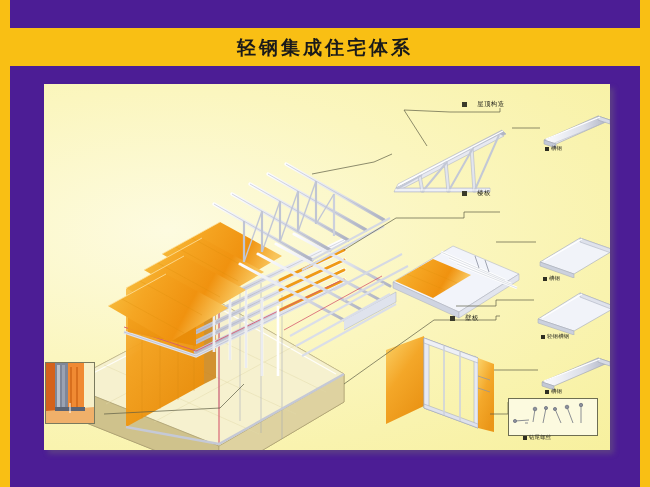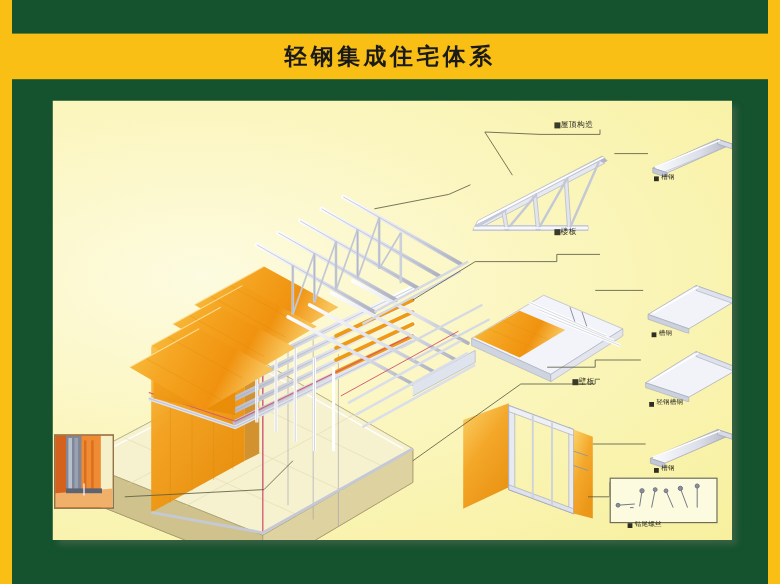"轻钢集成住宅体系" .slide { background: #14532d -> #4c1d95 }
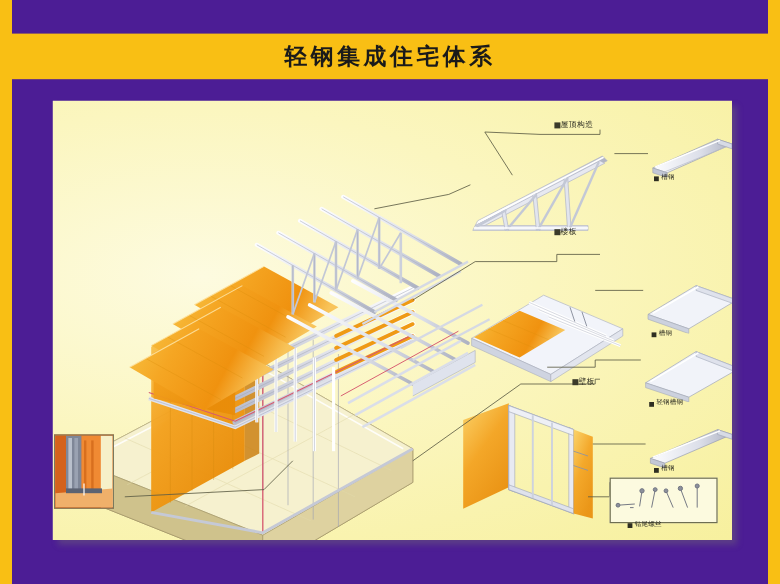"屋顶构造" .callout { gap: 0 -> 10px }
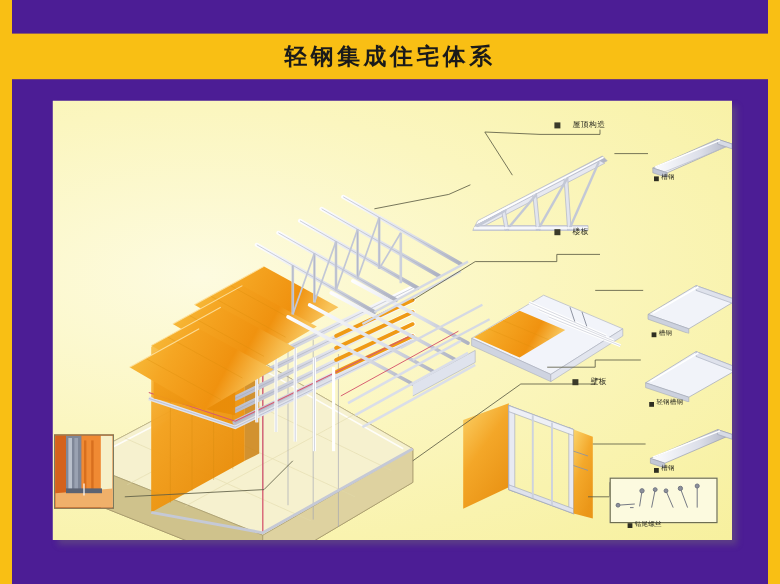"壁板" div.callout { left: 433px -> 406px }
